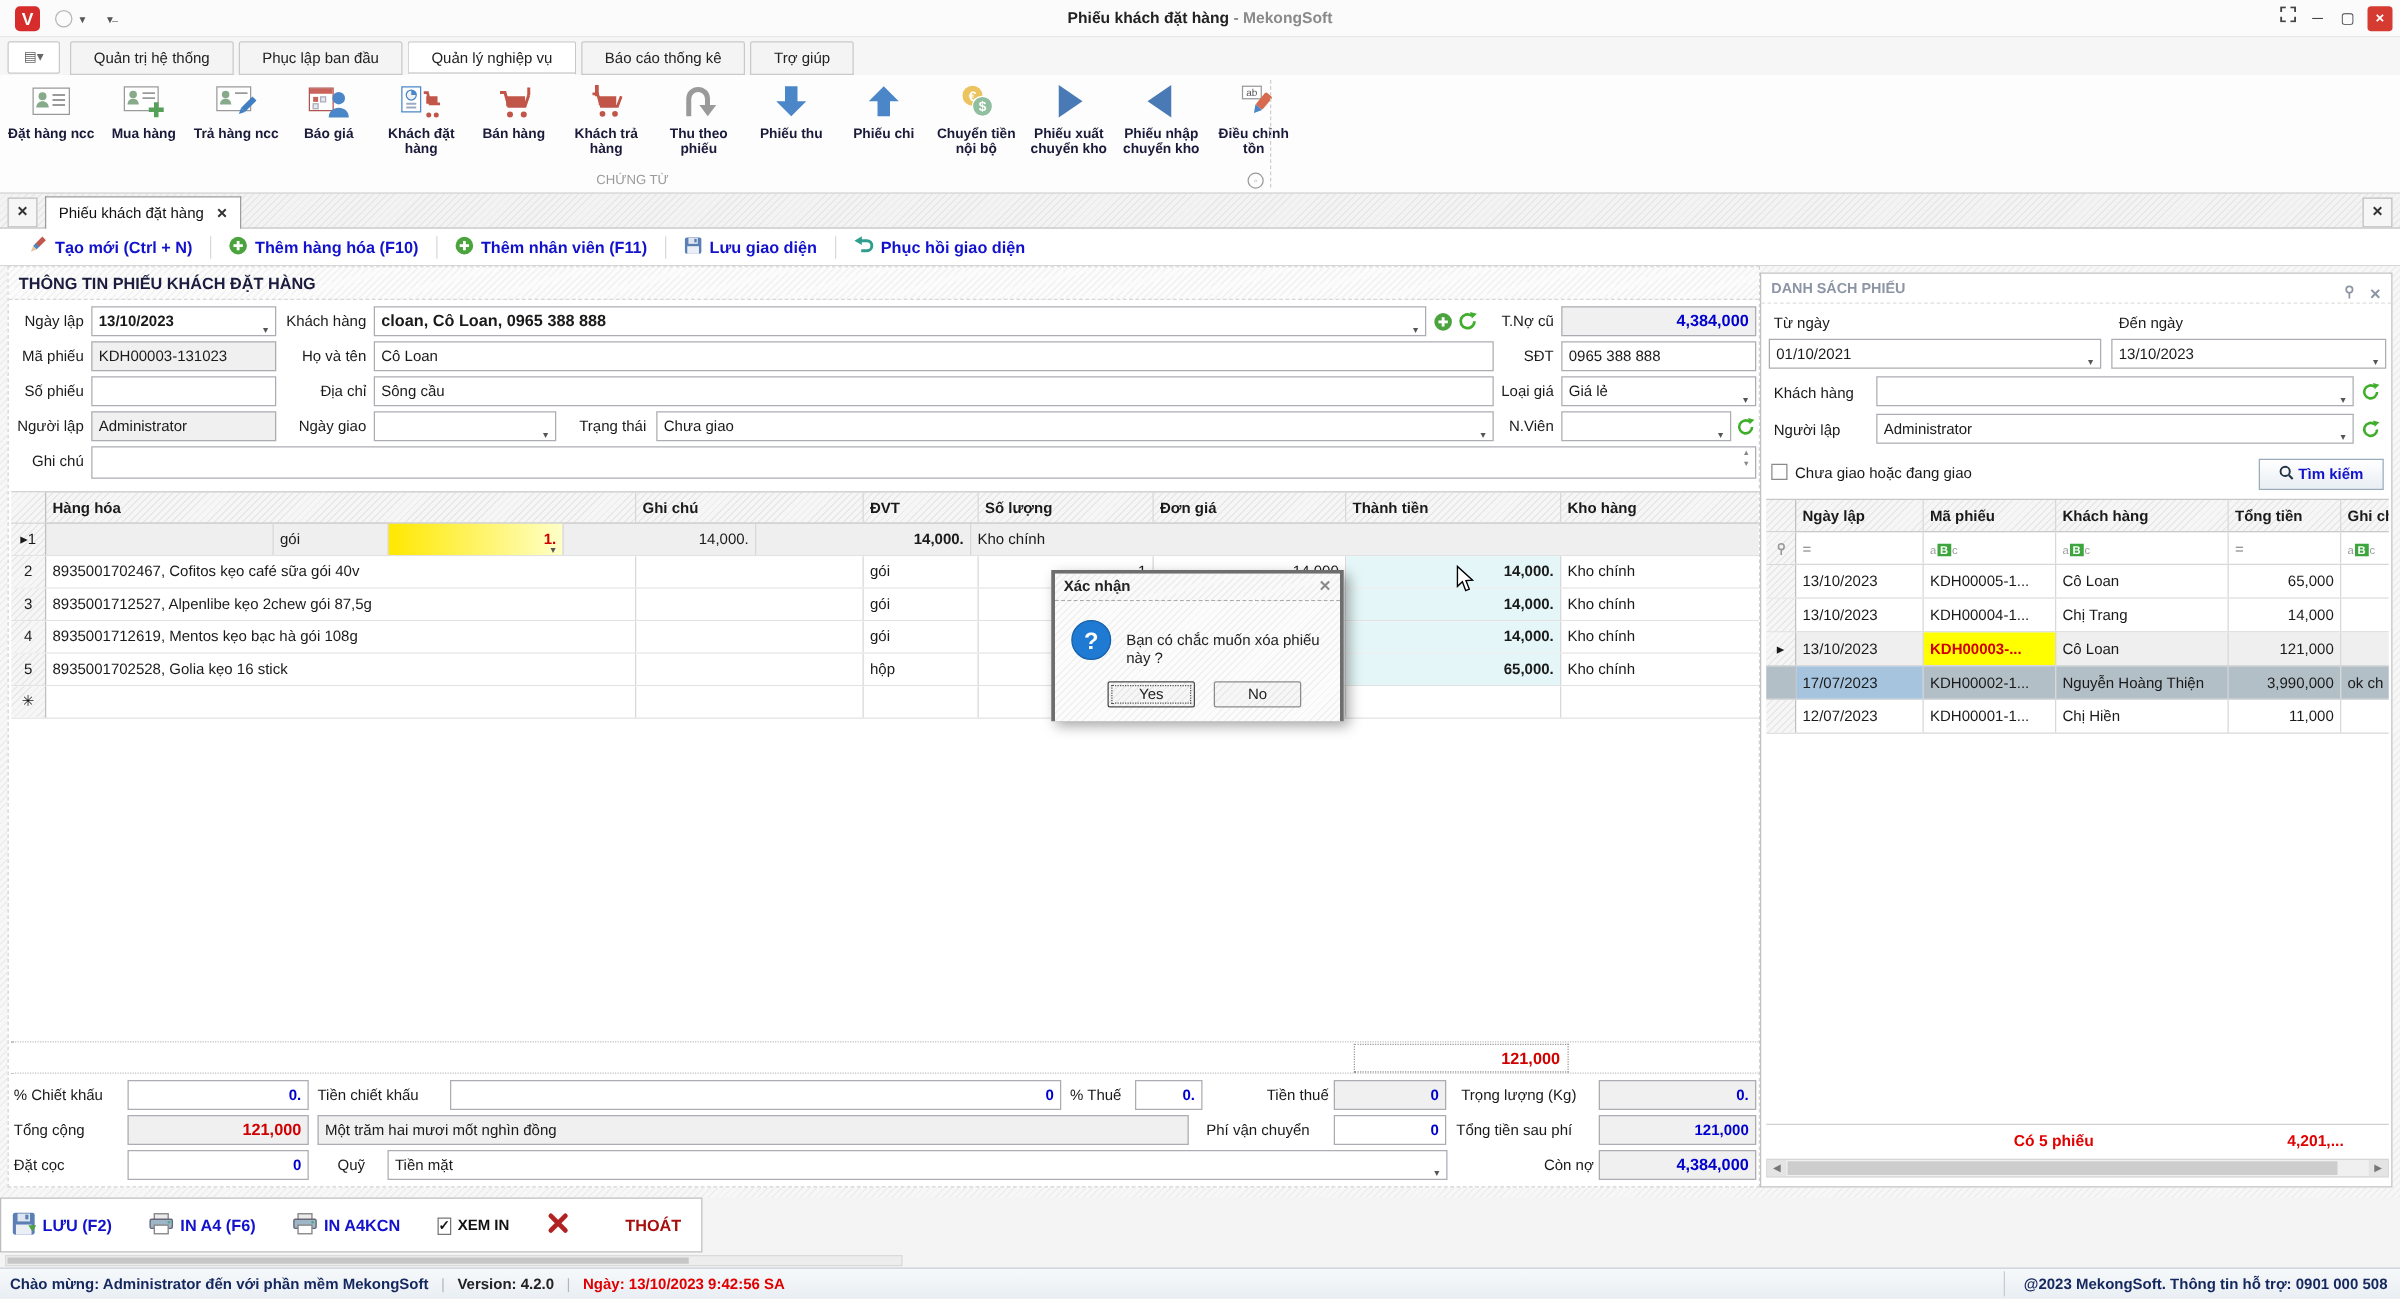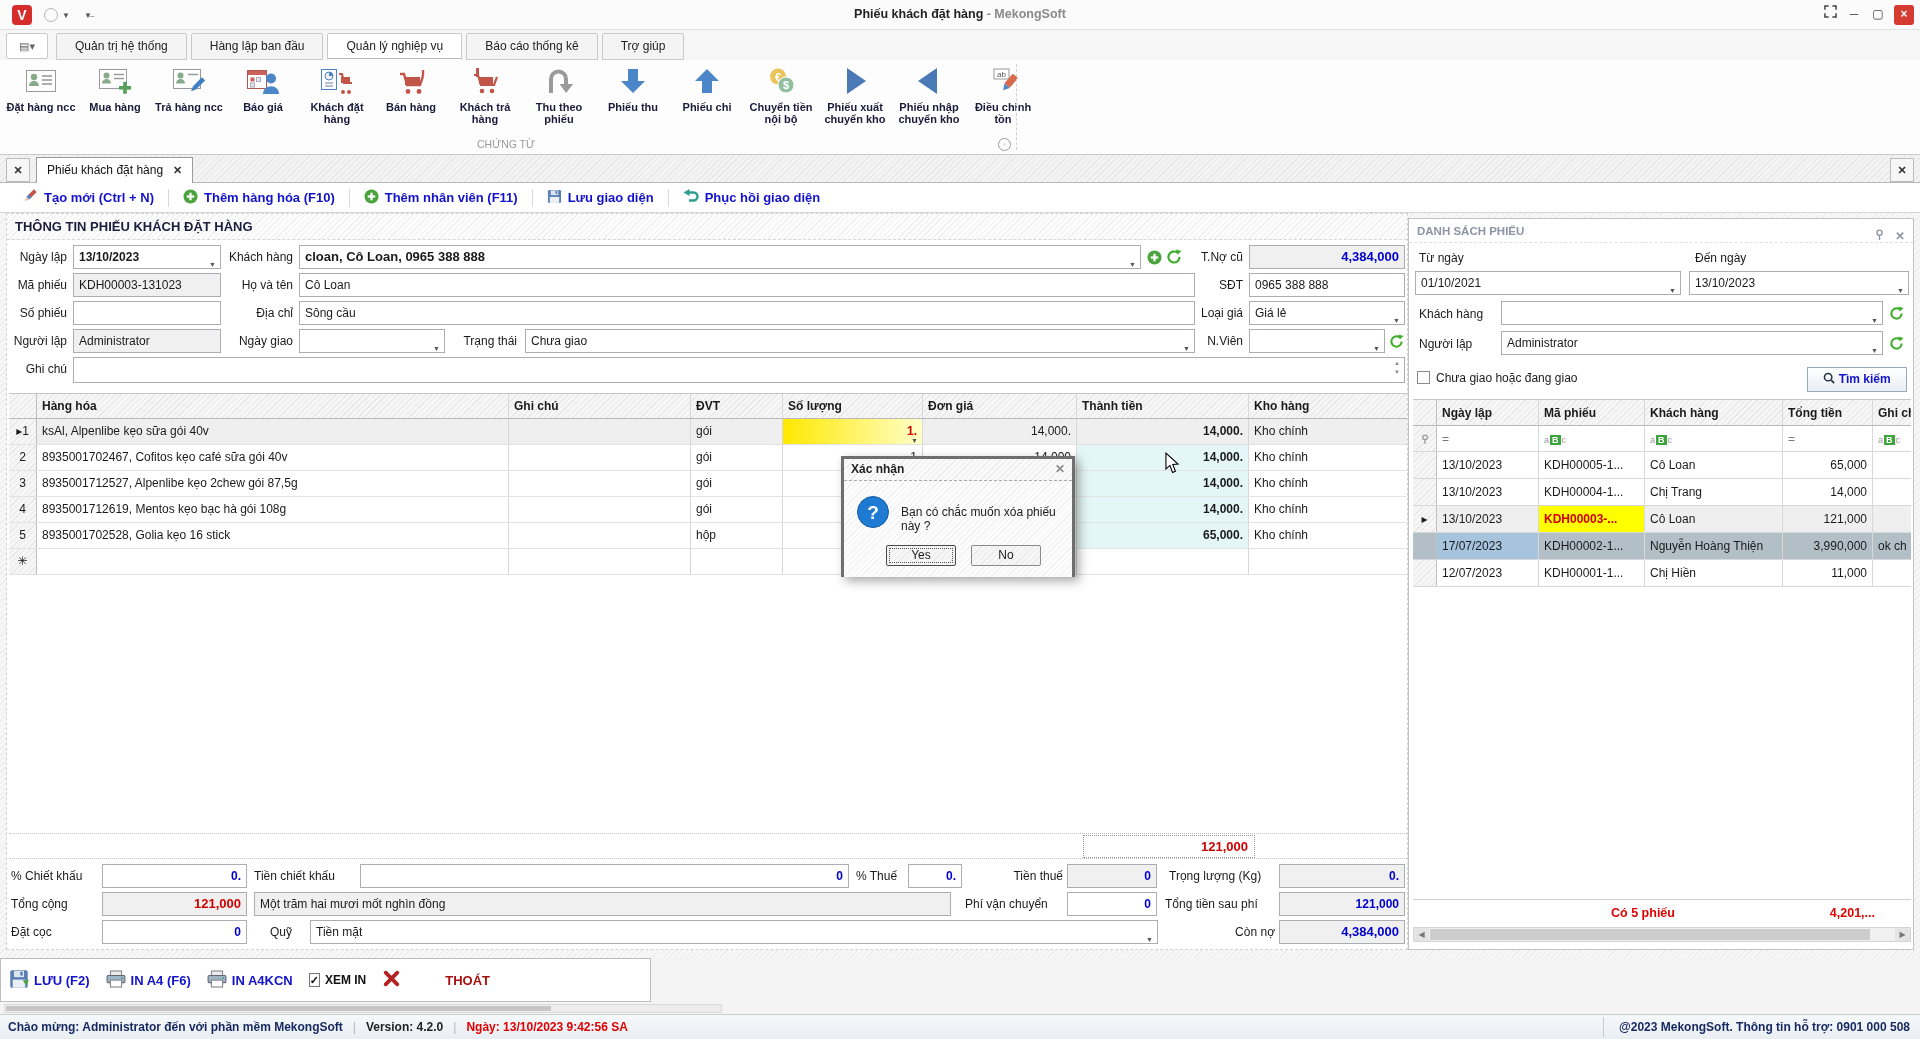"Hàng lập ban đầu" div.menu-tab { text: Hàng -> Phục }
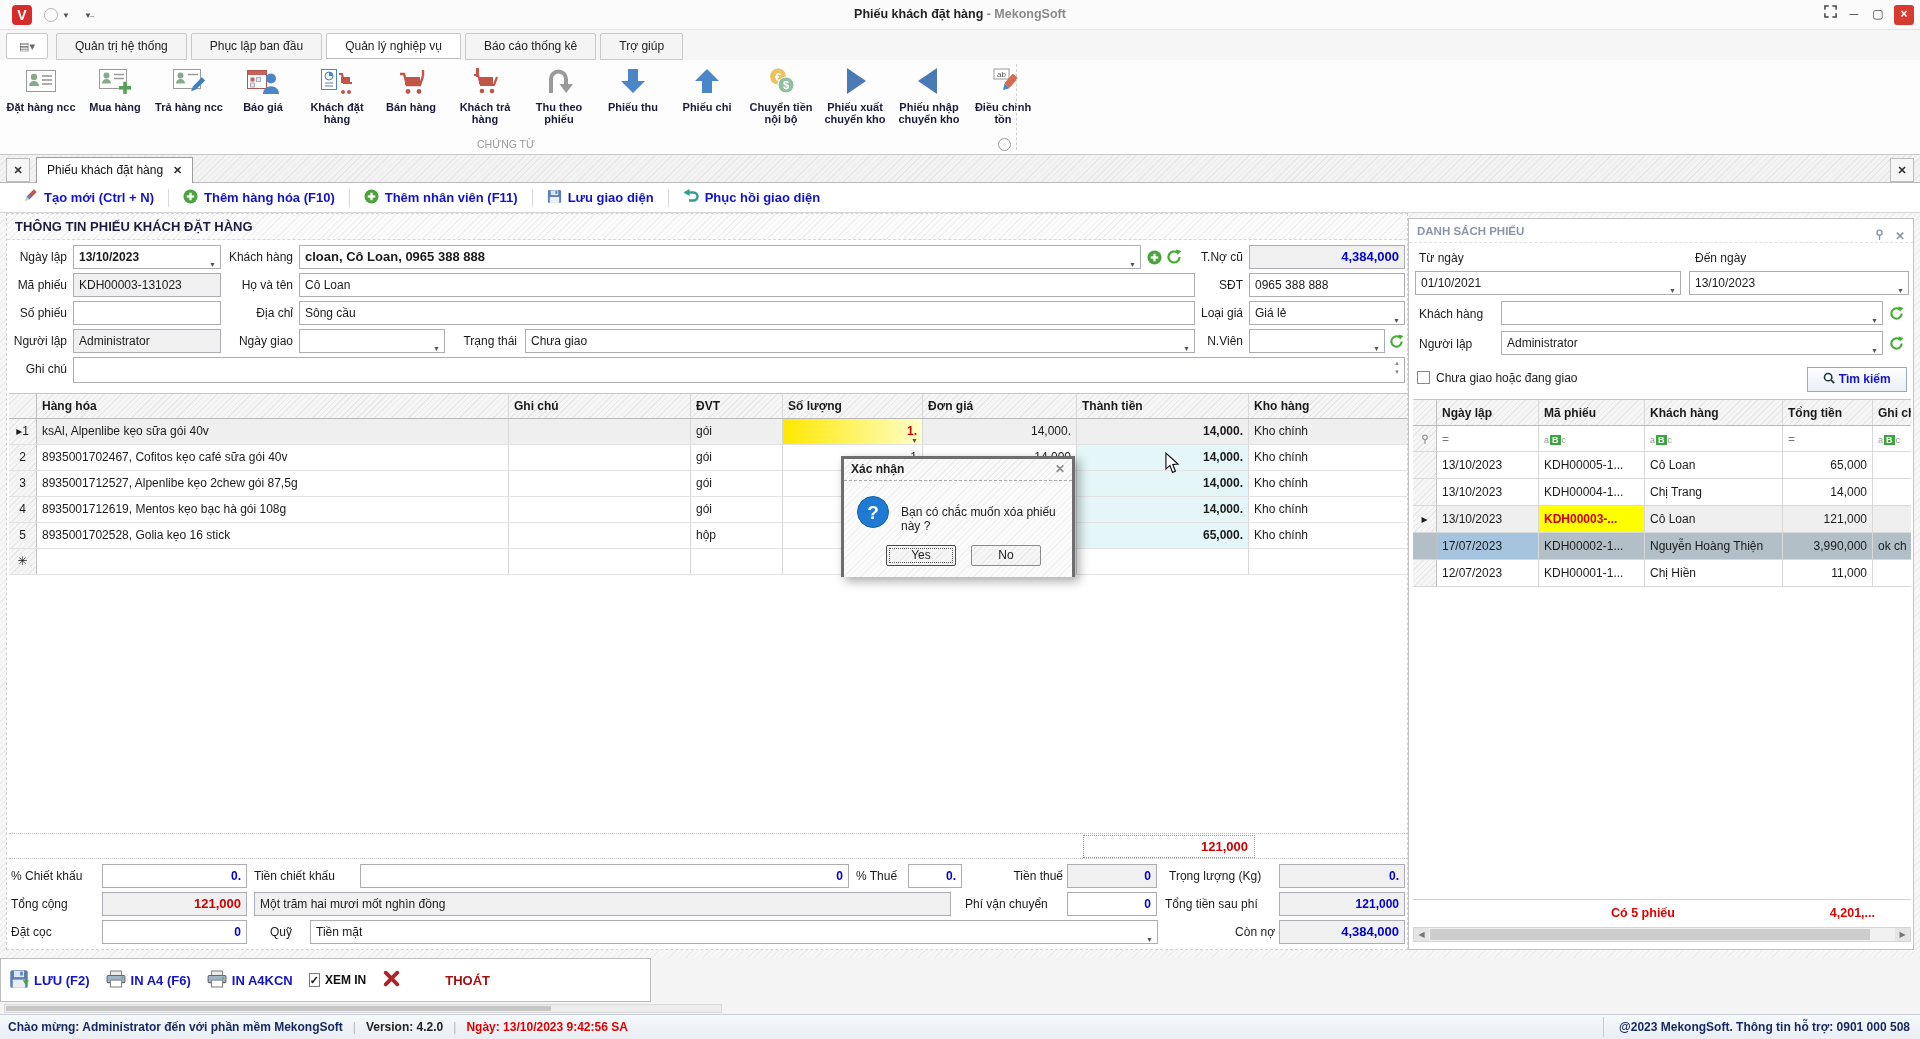"ksAl, Alpenlibe kẹo sữa gói" div.ig-cell { html: <div>ksAl, Alpenlibe kẹo sữa gói 40v</div> -> none }
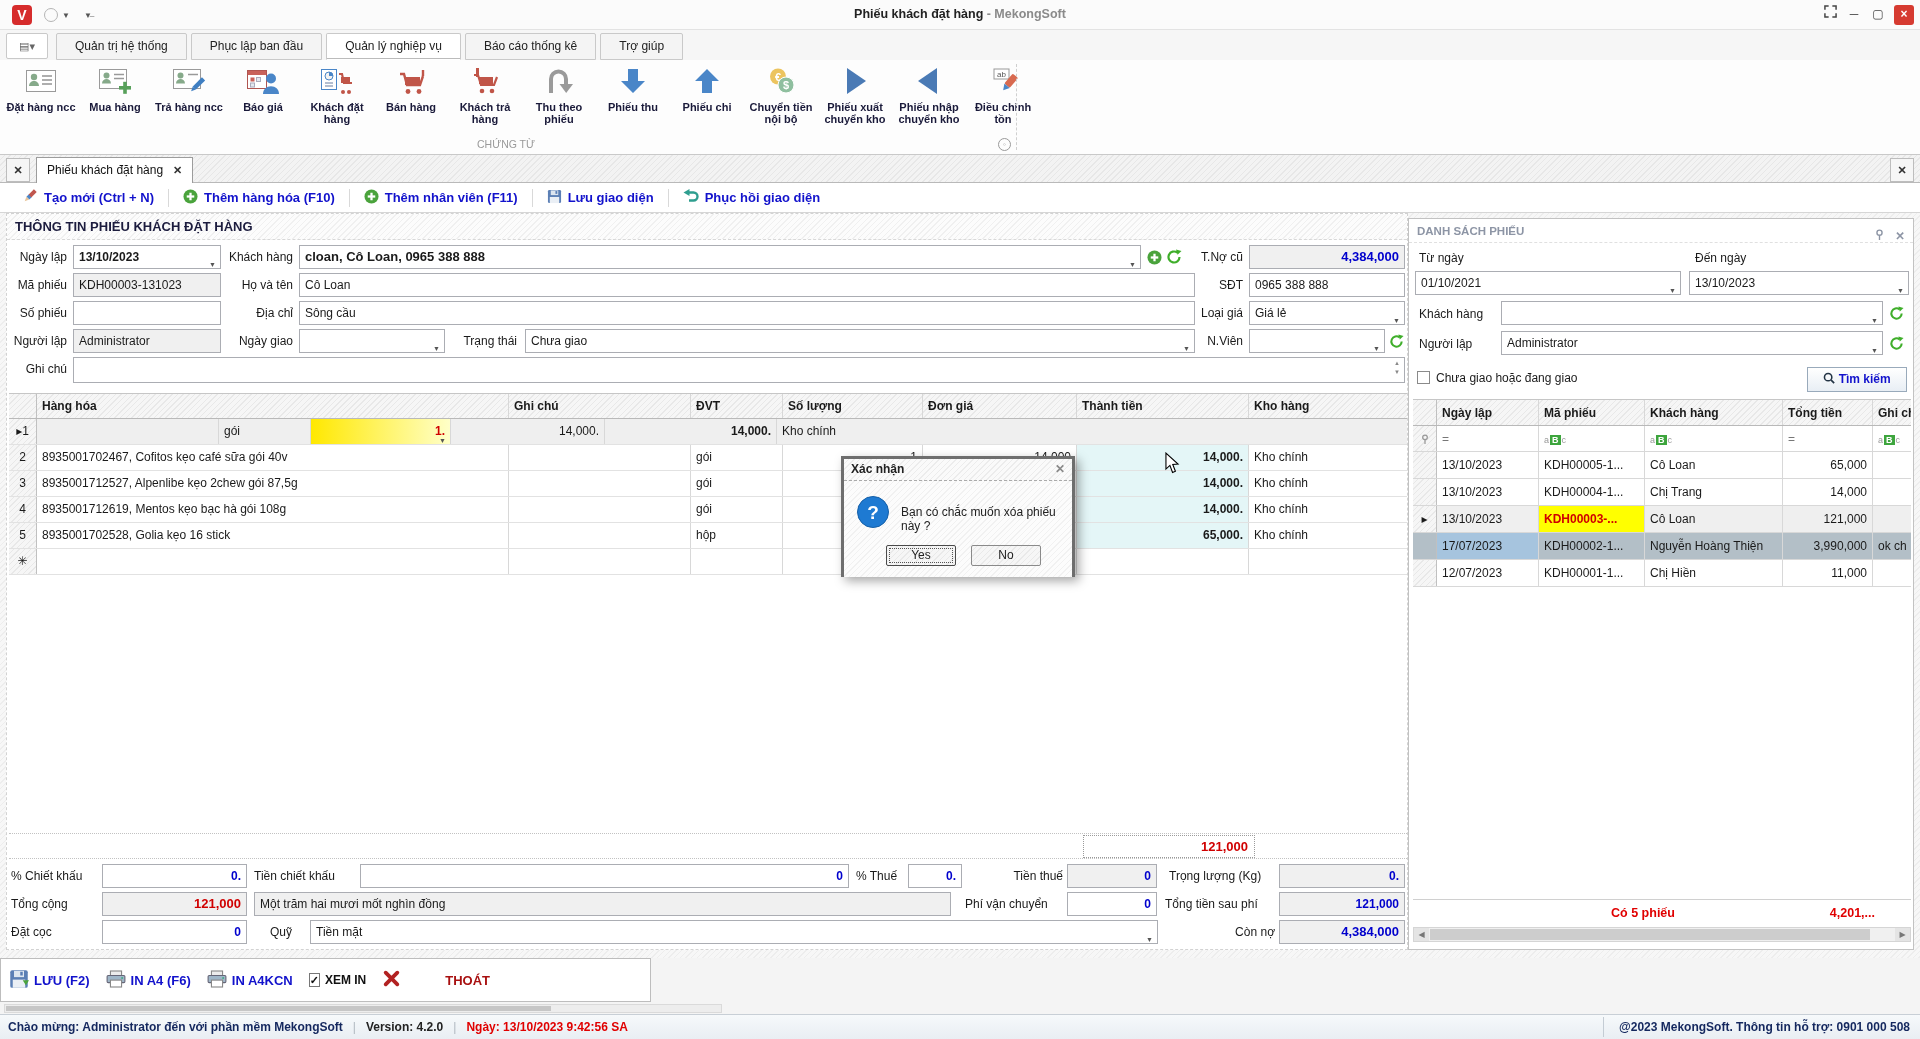"LƯU (F2)" #footerbar { justify-content: none -> space-between; width: 651px -> 562px }
